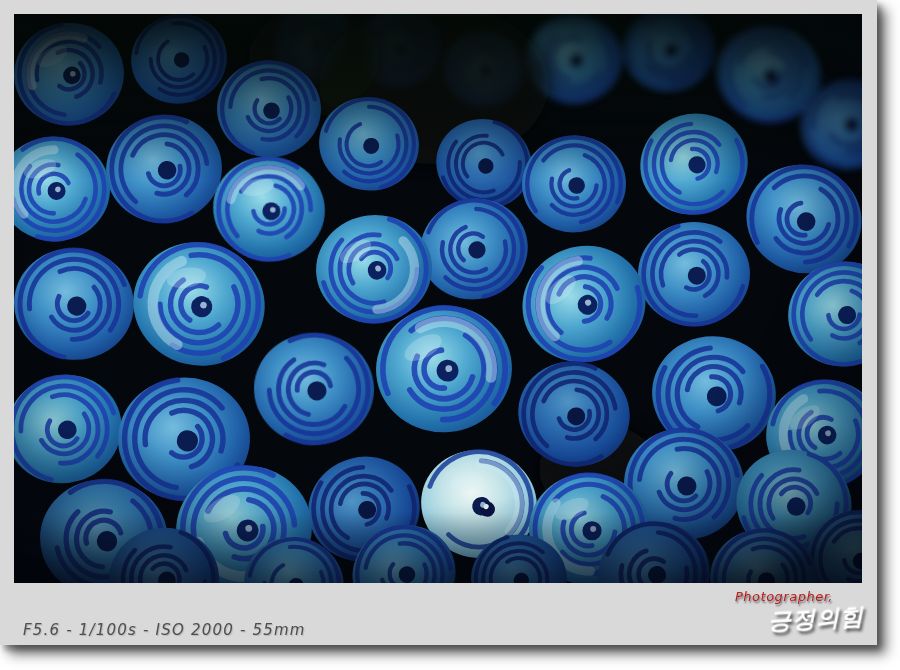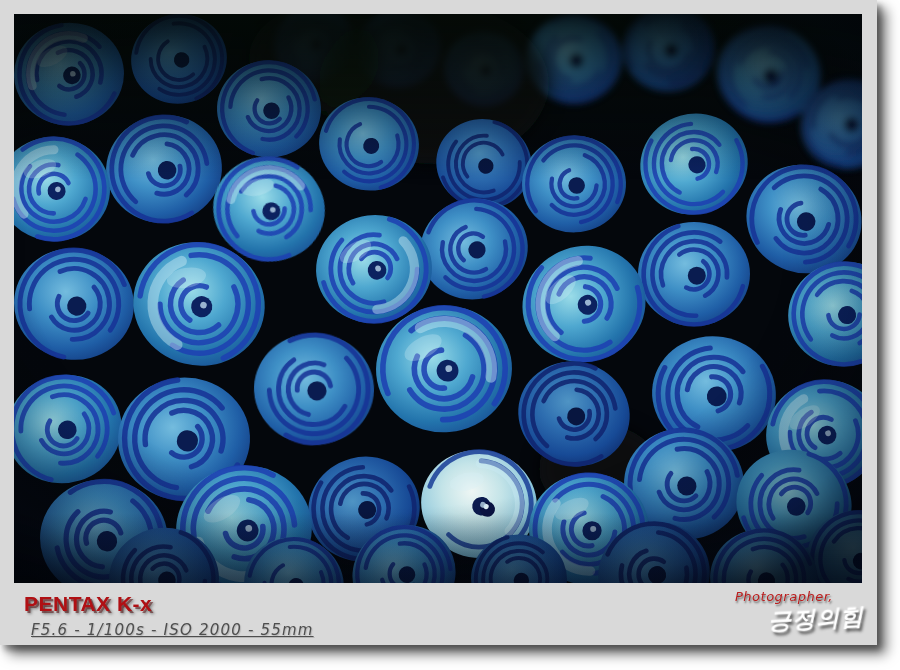"PENTAX K-x" div.caption-camera { html: <div>PENTAX K-x</div> -> none }
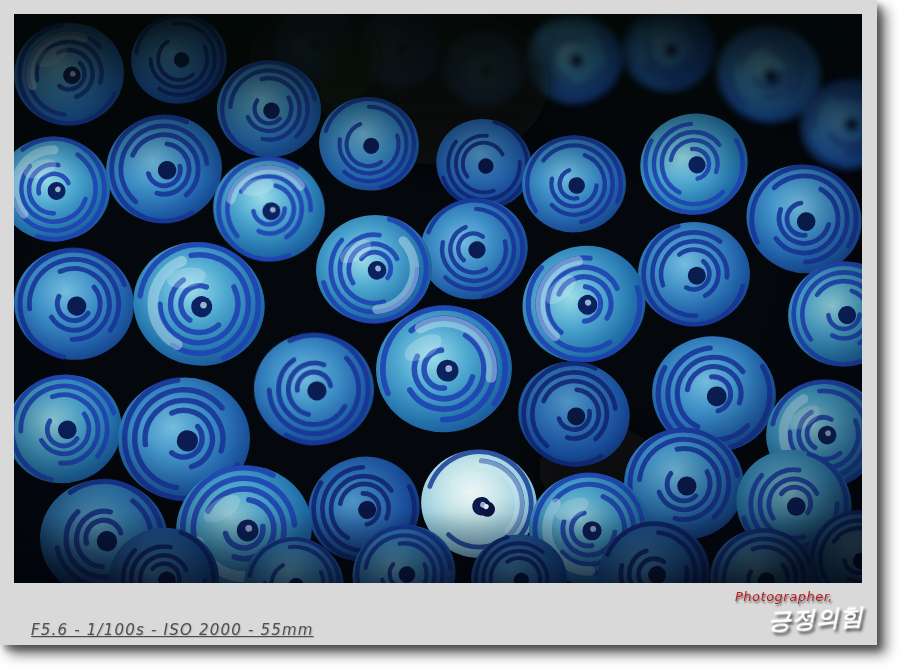"F5.6 - 1/100s - ISO" .caption-exif { left: 31px -> 23px; text-decoration: underline -> none }
